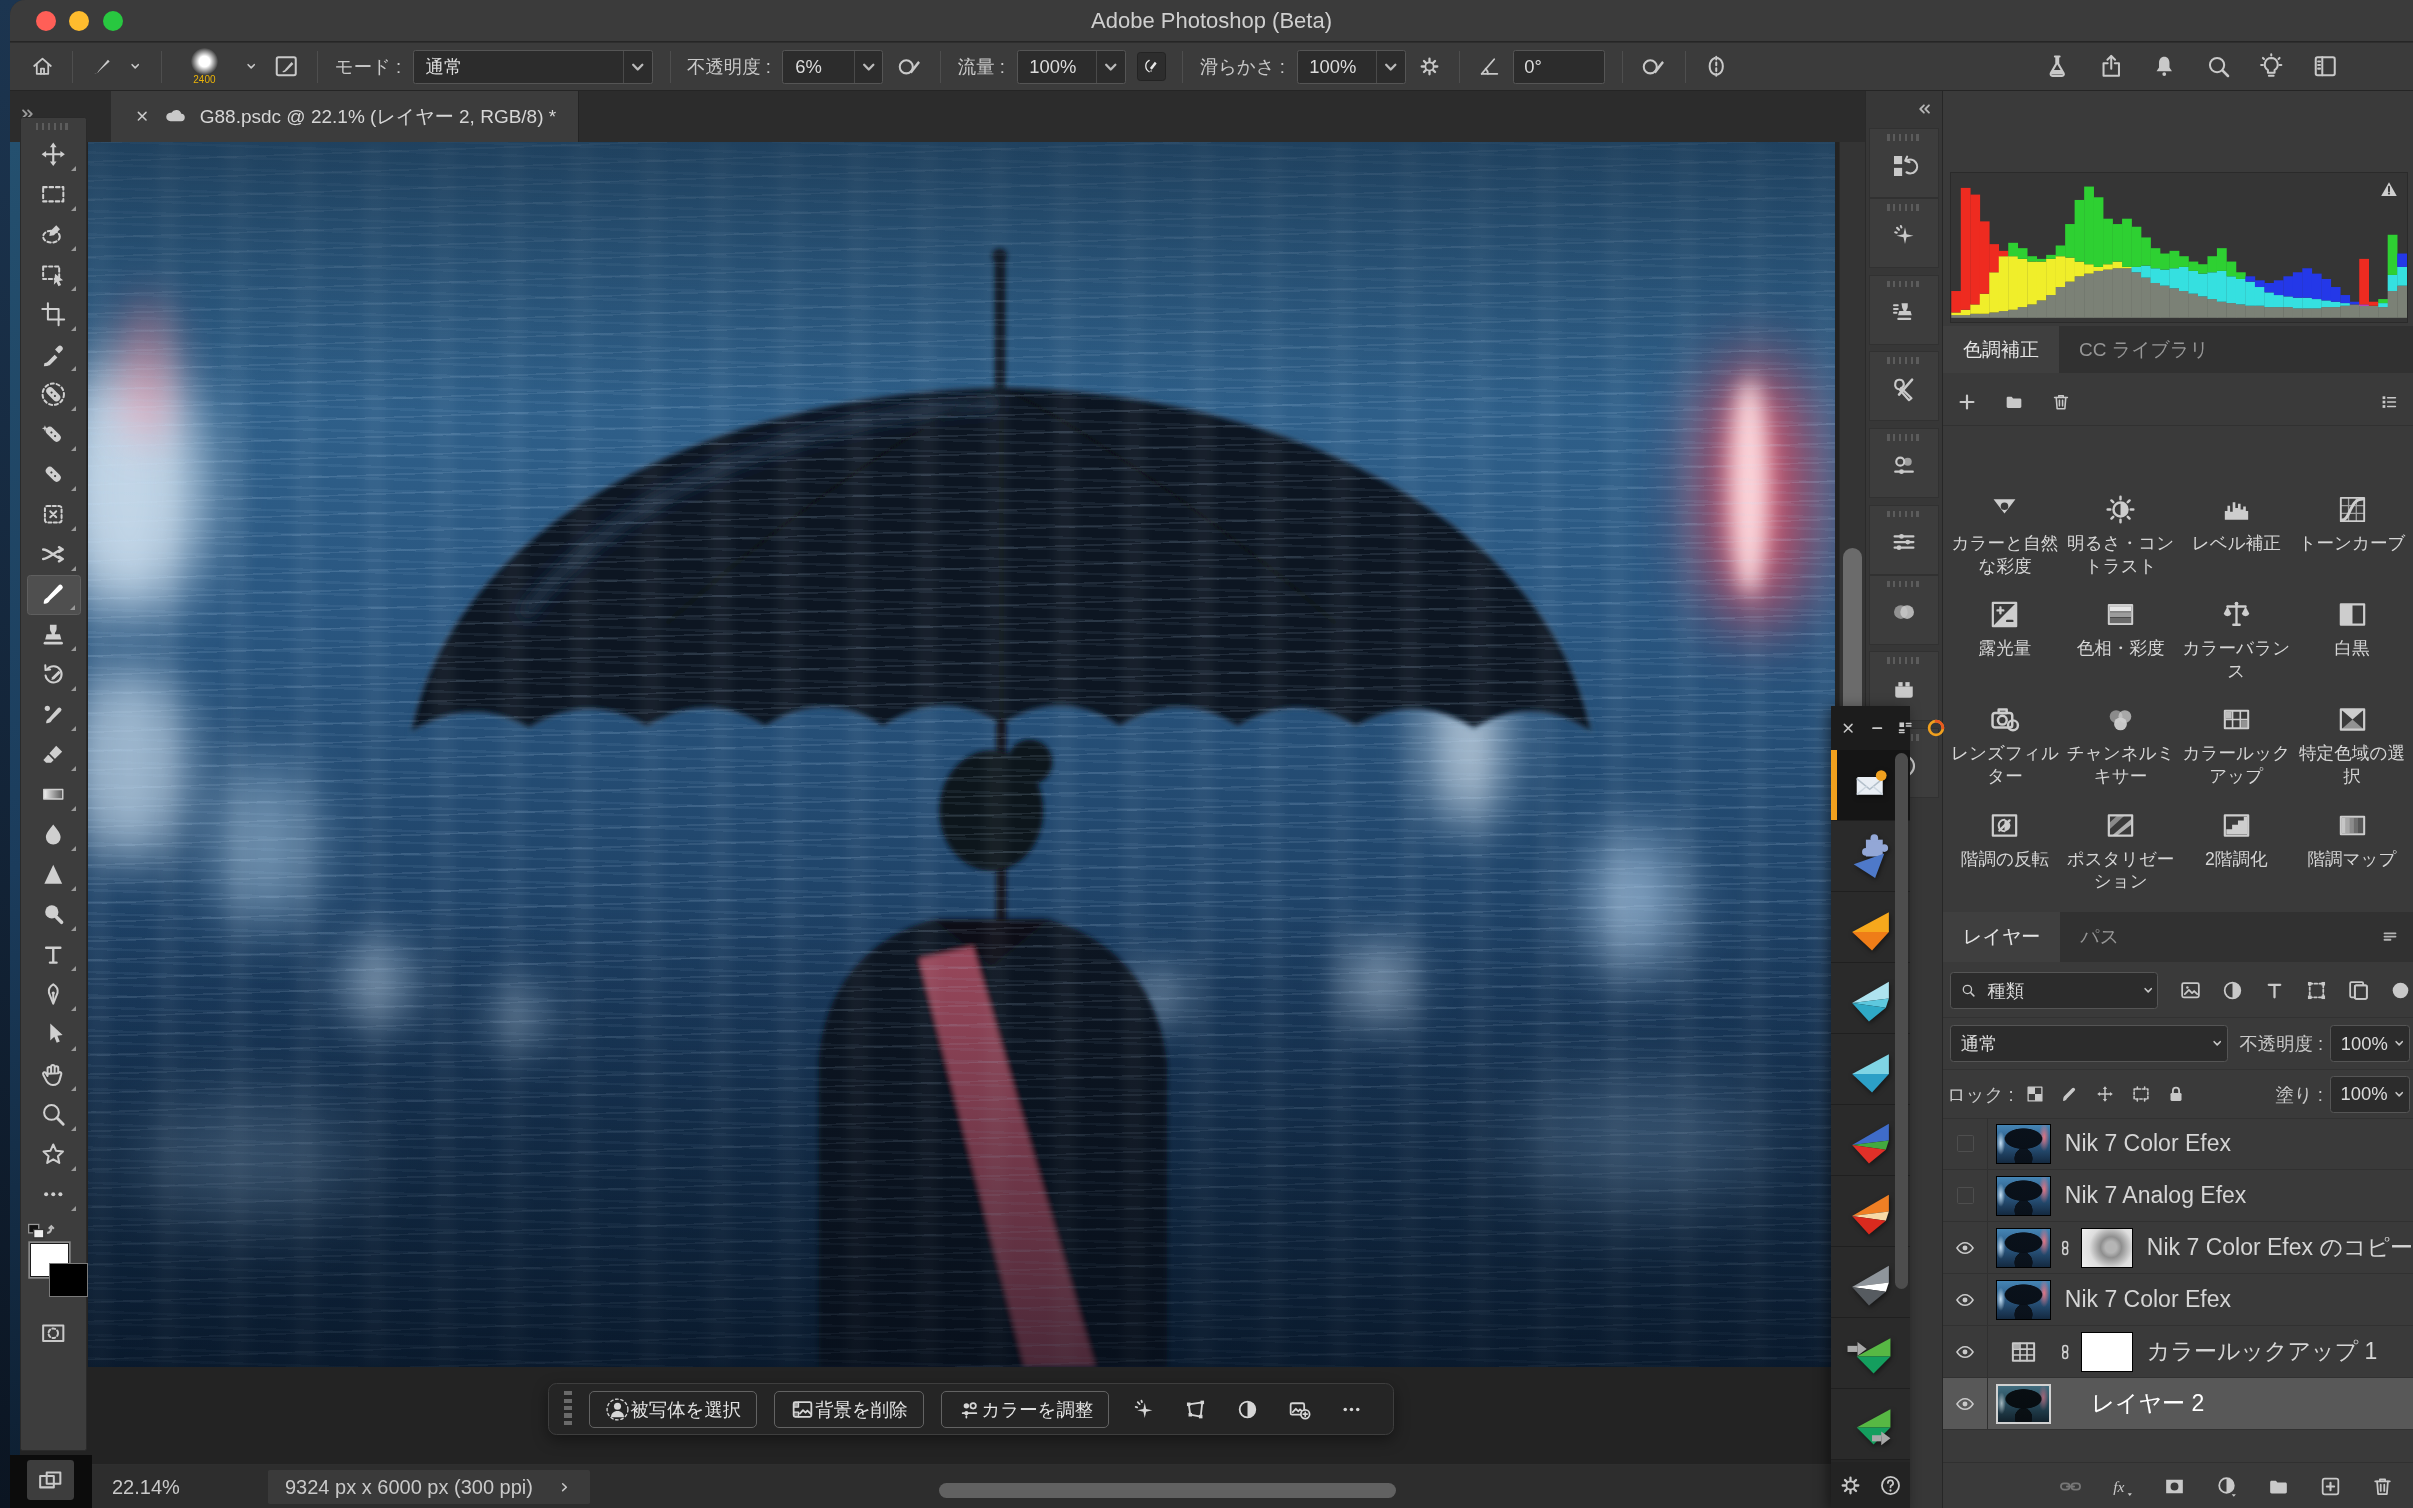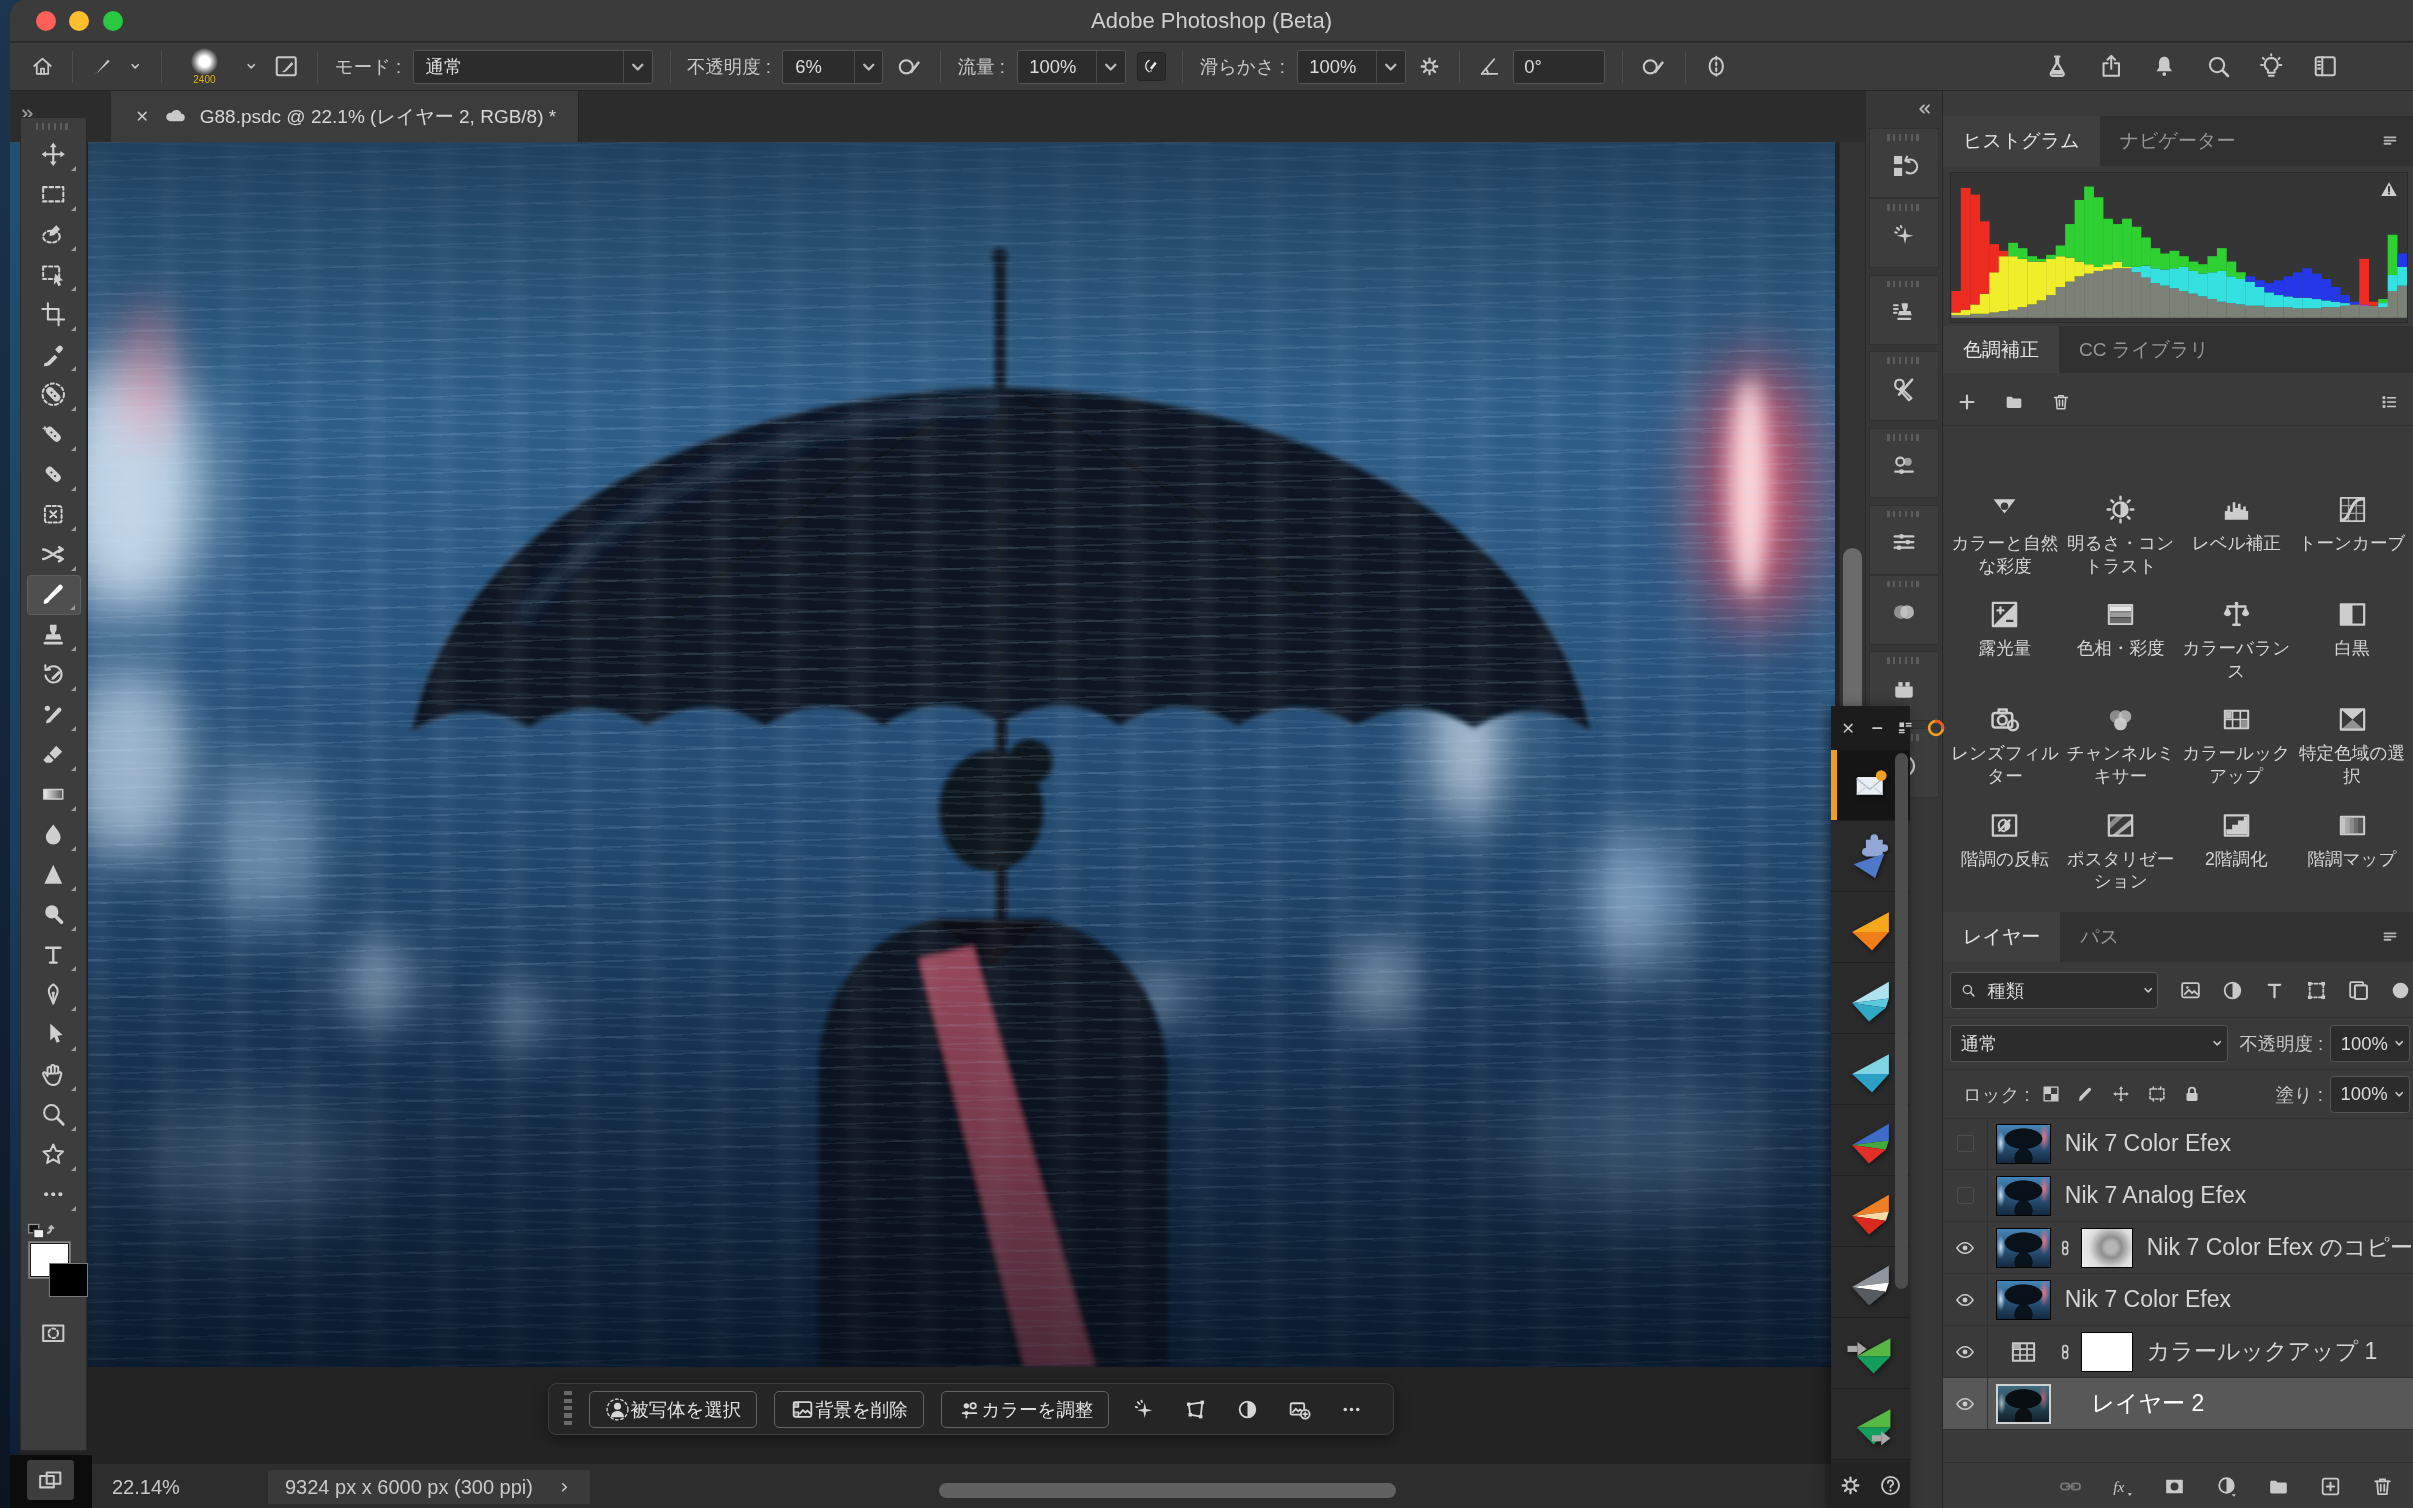"ヒストグラム" div.tabrow { html: <div> <div> <span>ヒストグラム</span> </div> <div> <span>ナビゲーター</span> </div> <span> <svg> <path></path> </svg> </span> </div> -> none }
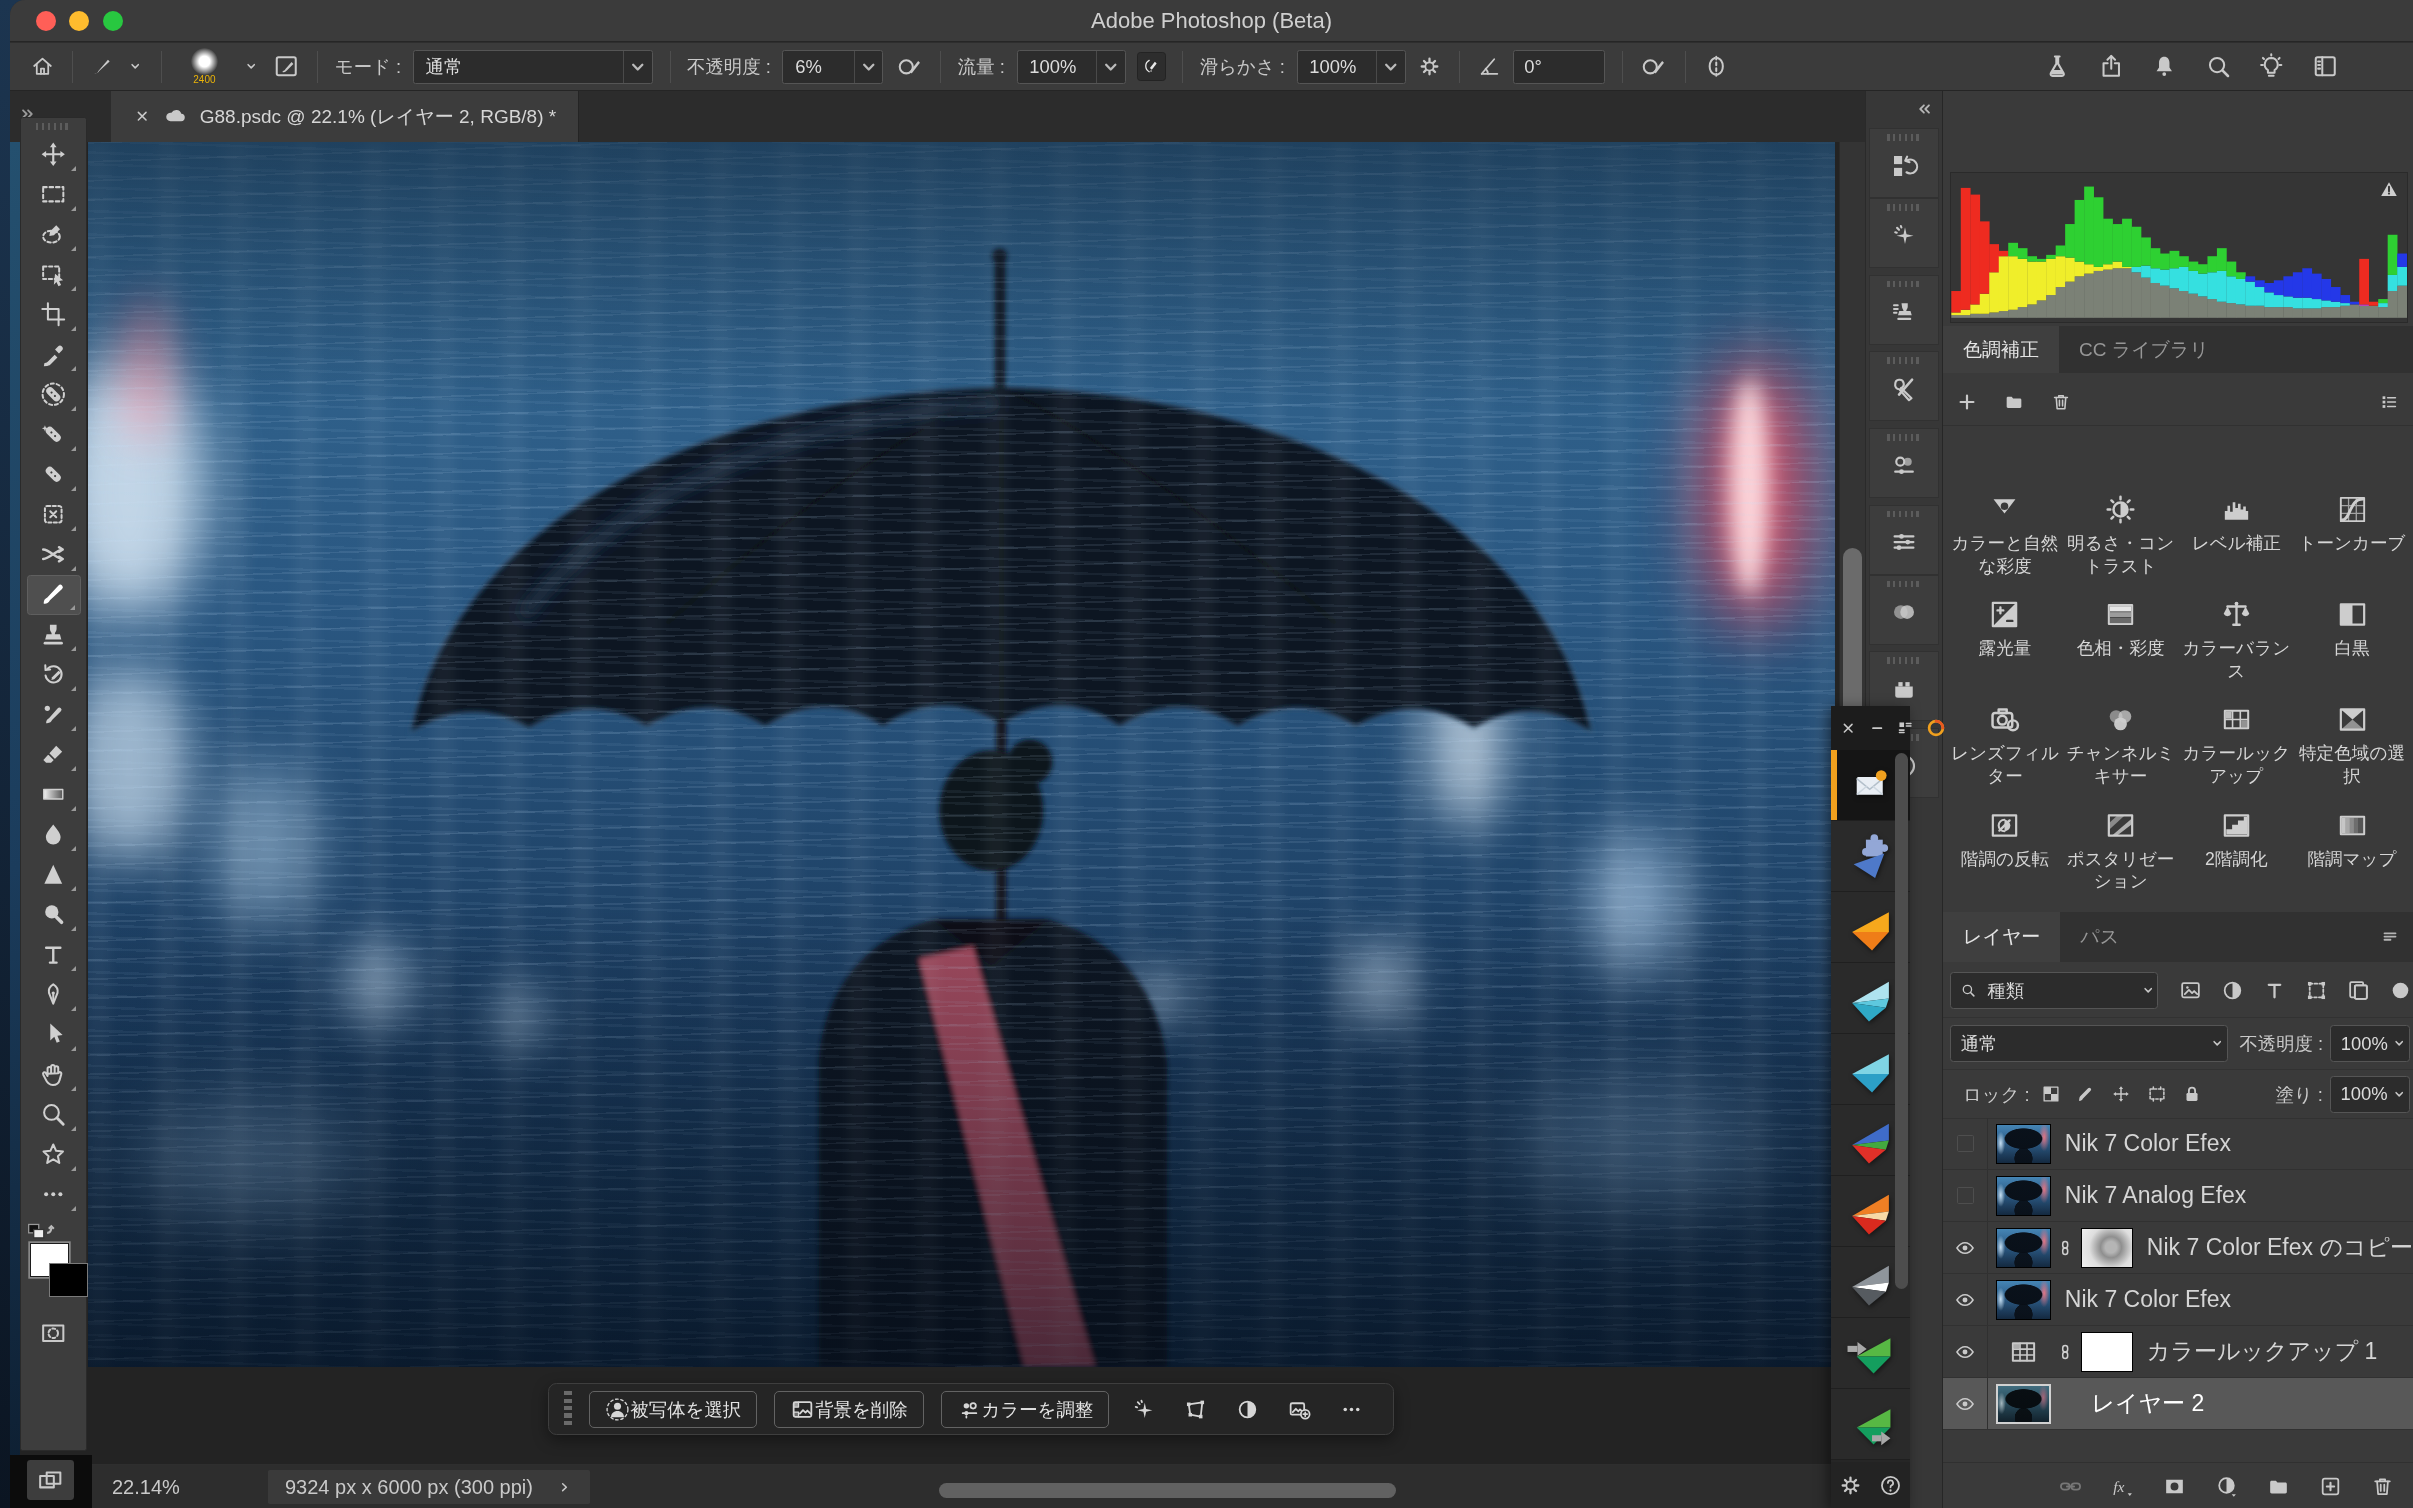"ロック :" span.rowlabel { margin-left: 20px -> 4px }
